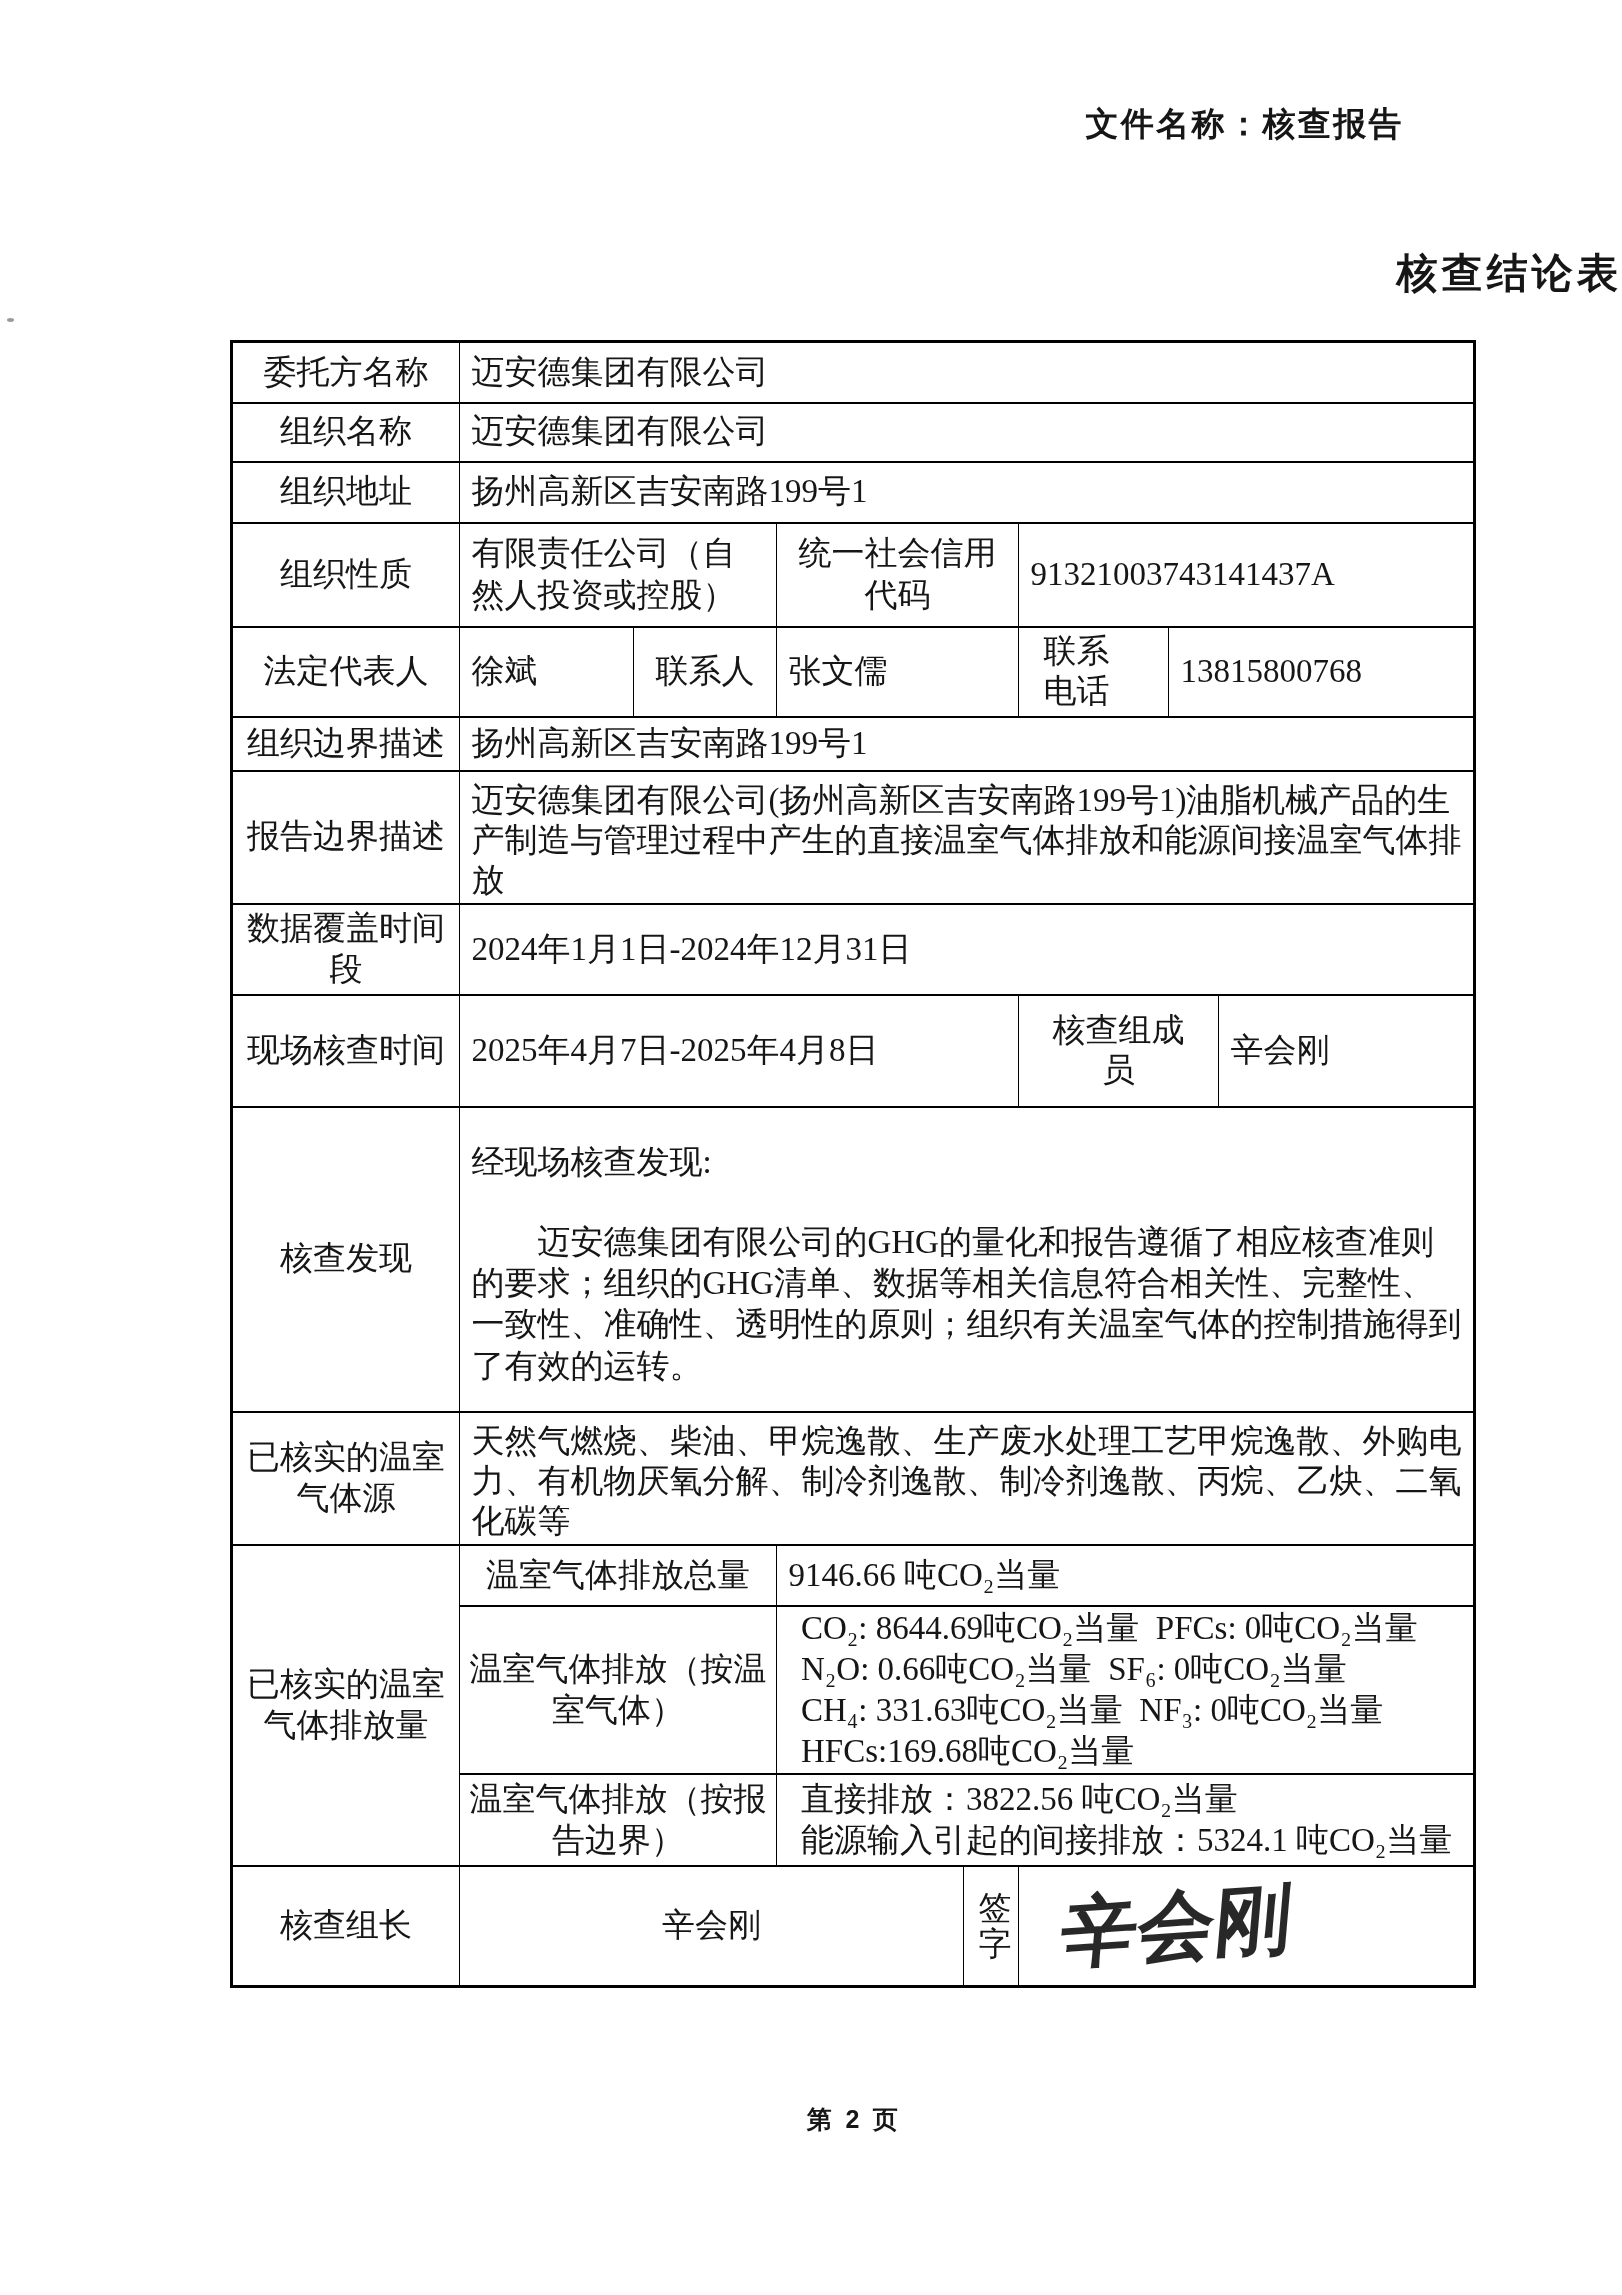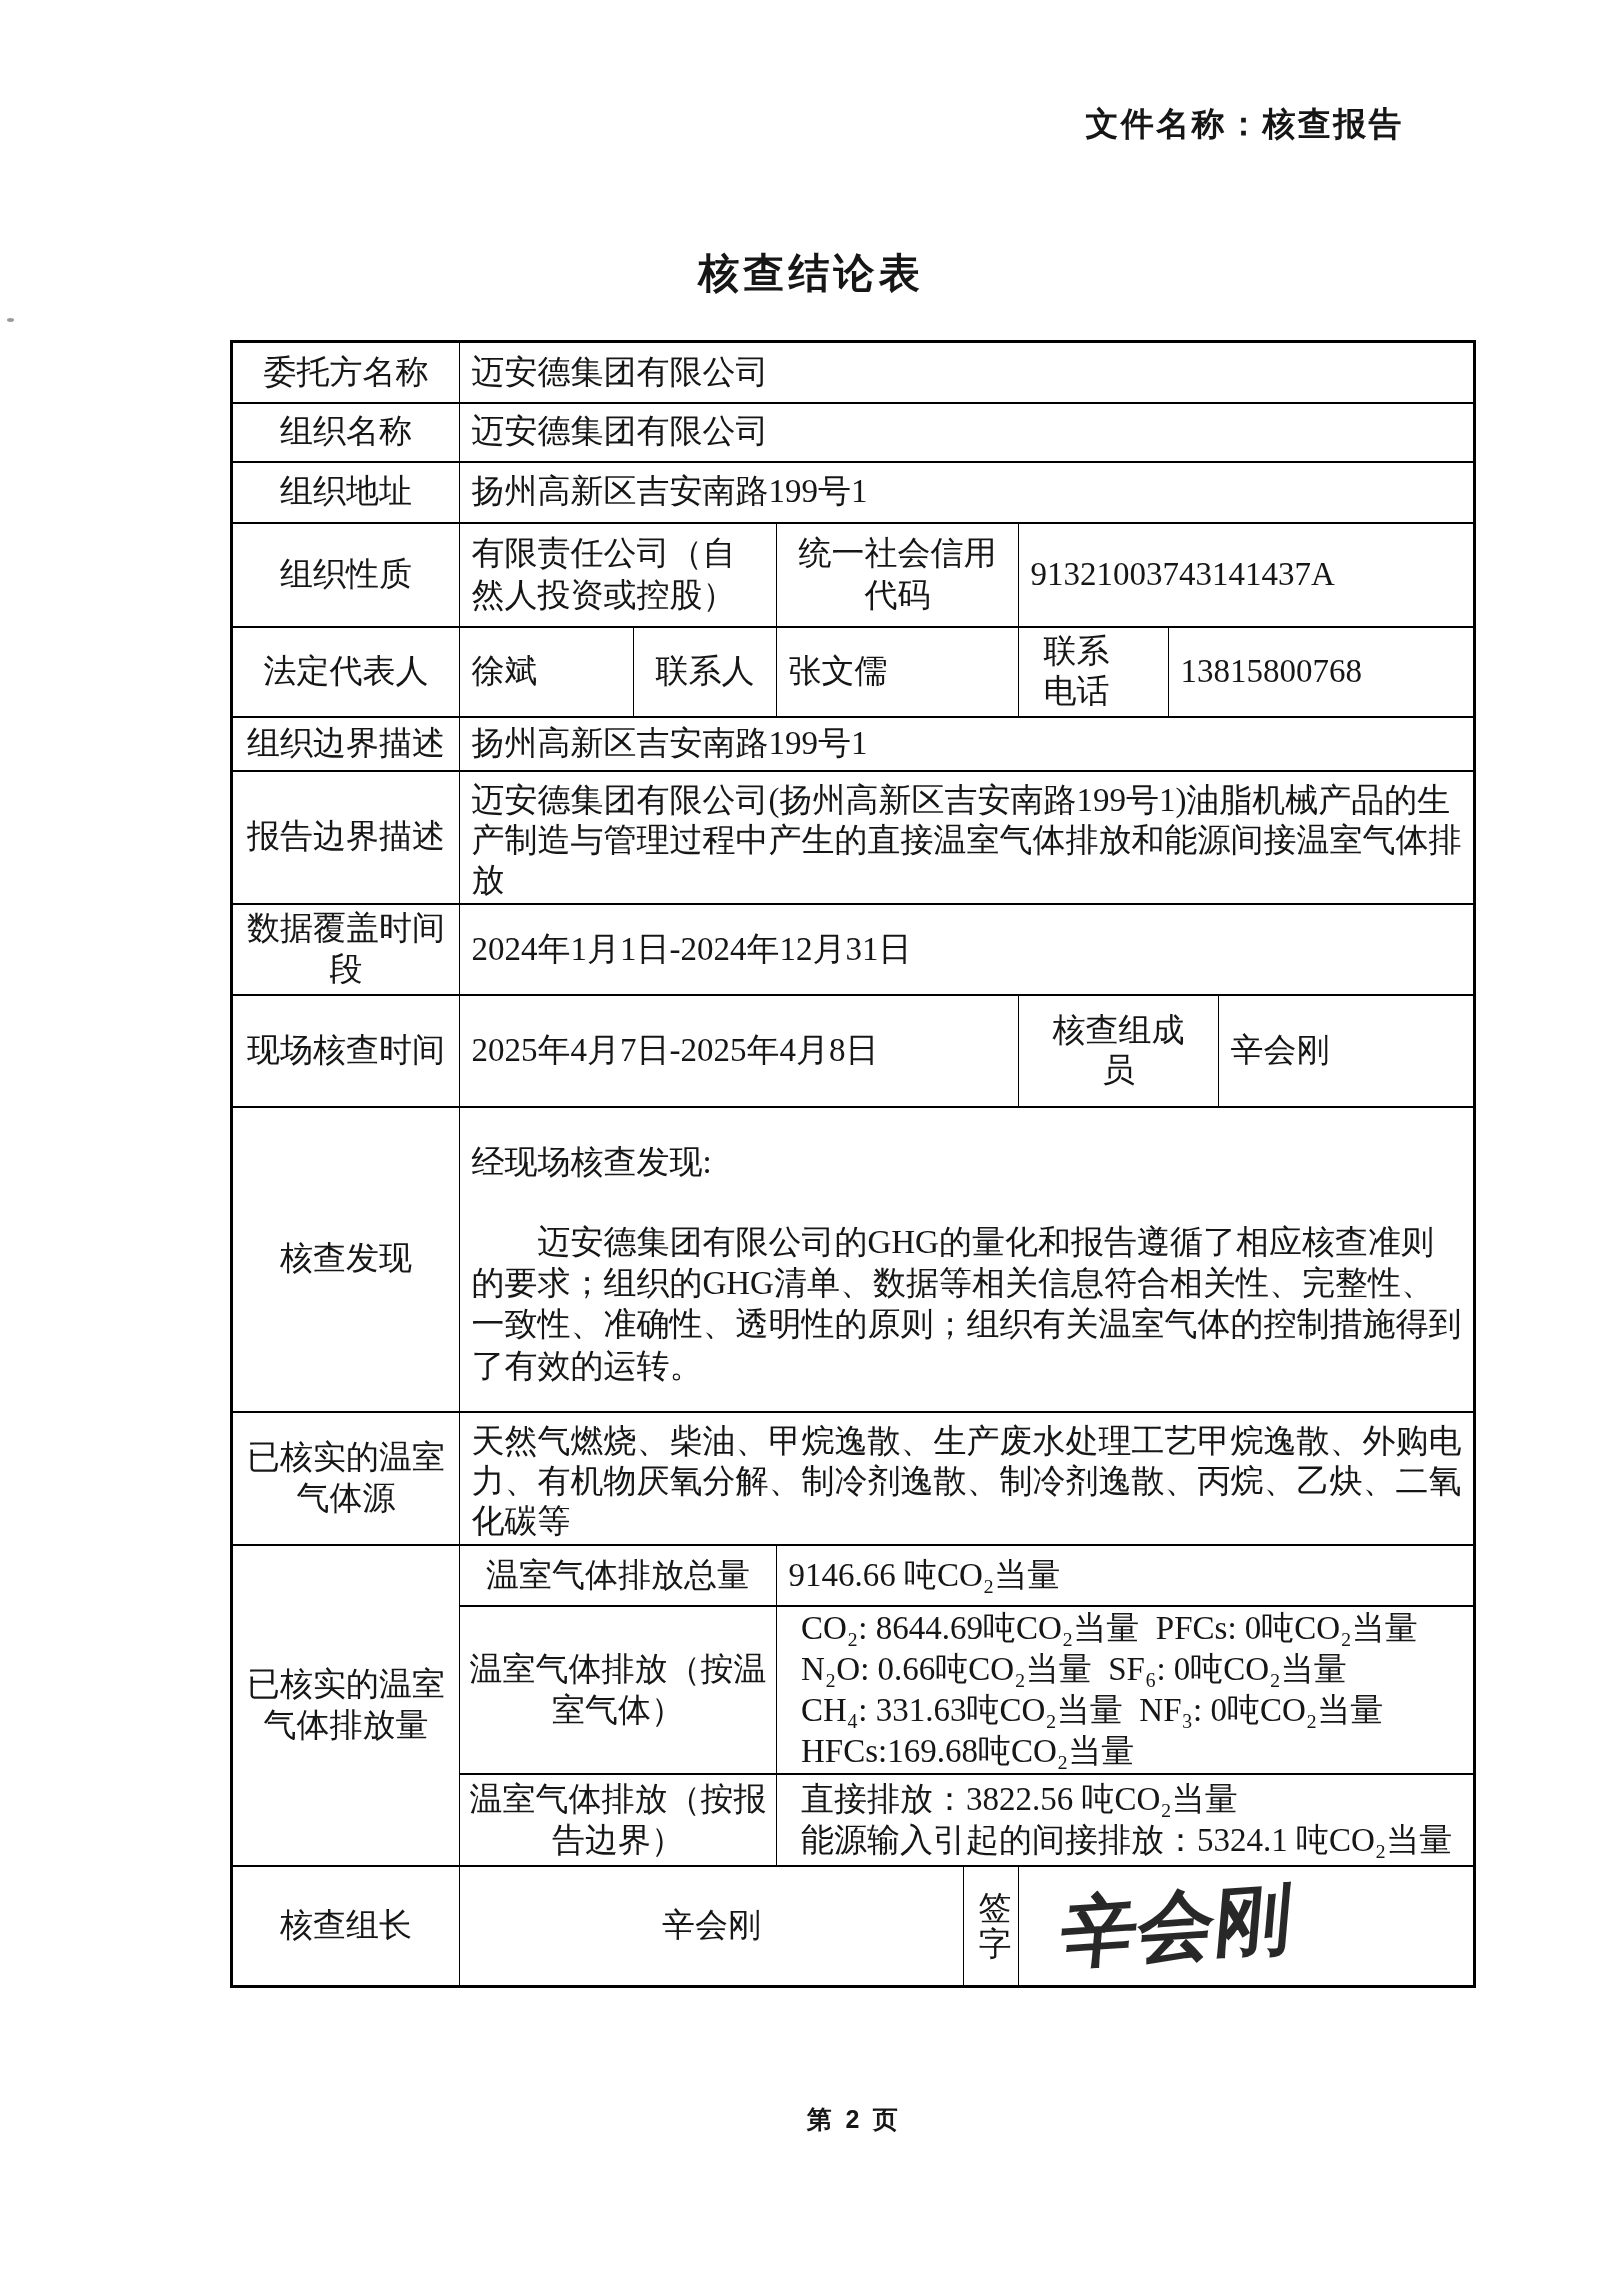"核查结论表" .doc-title { text-align: center -> right }
